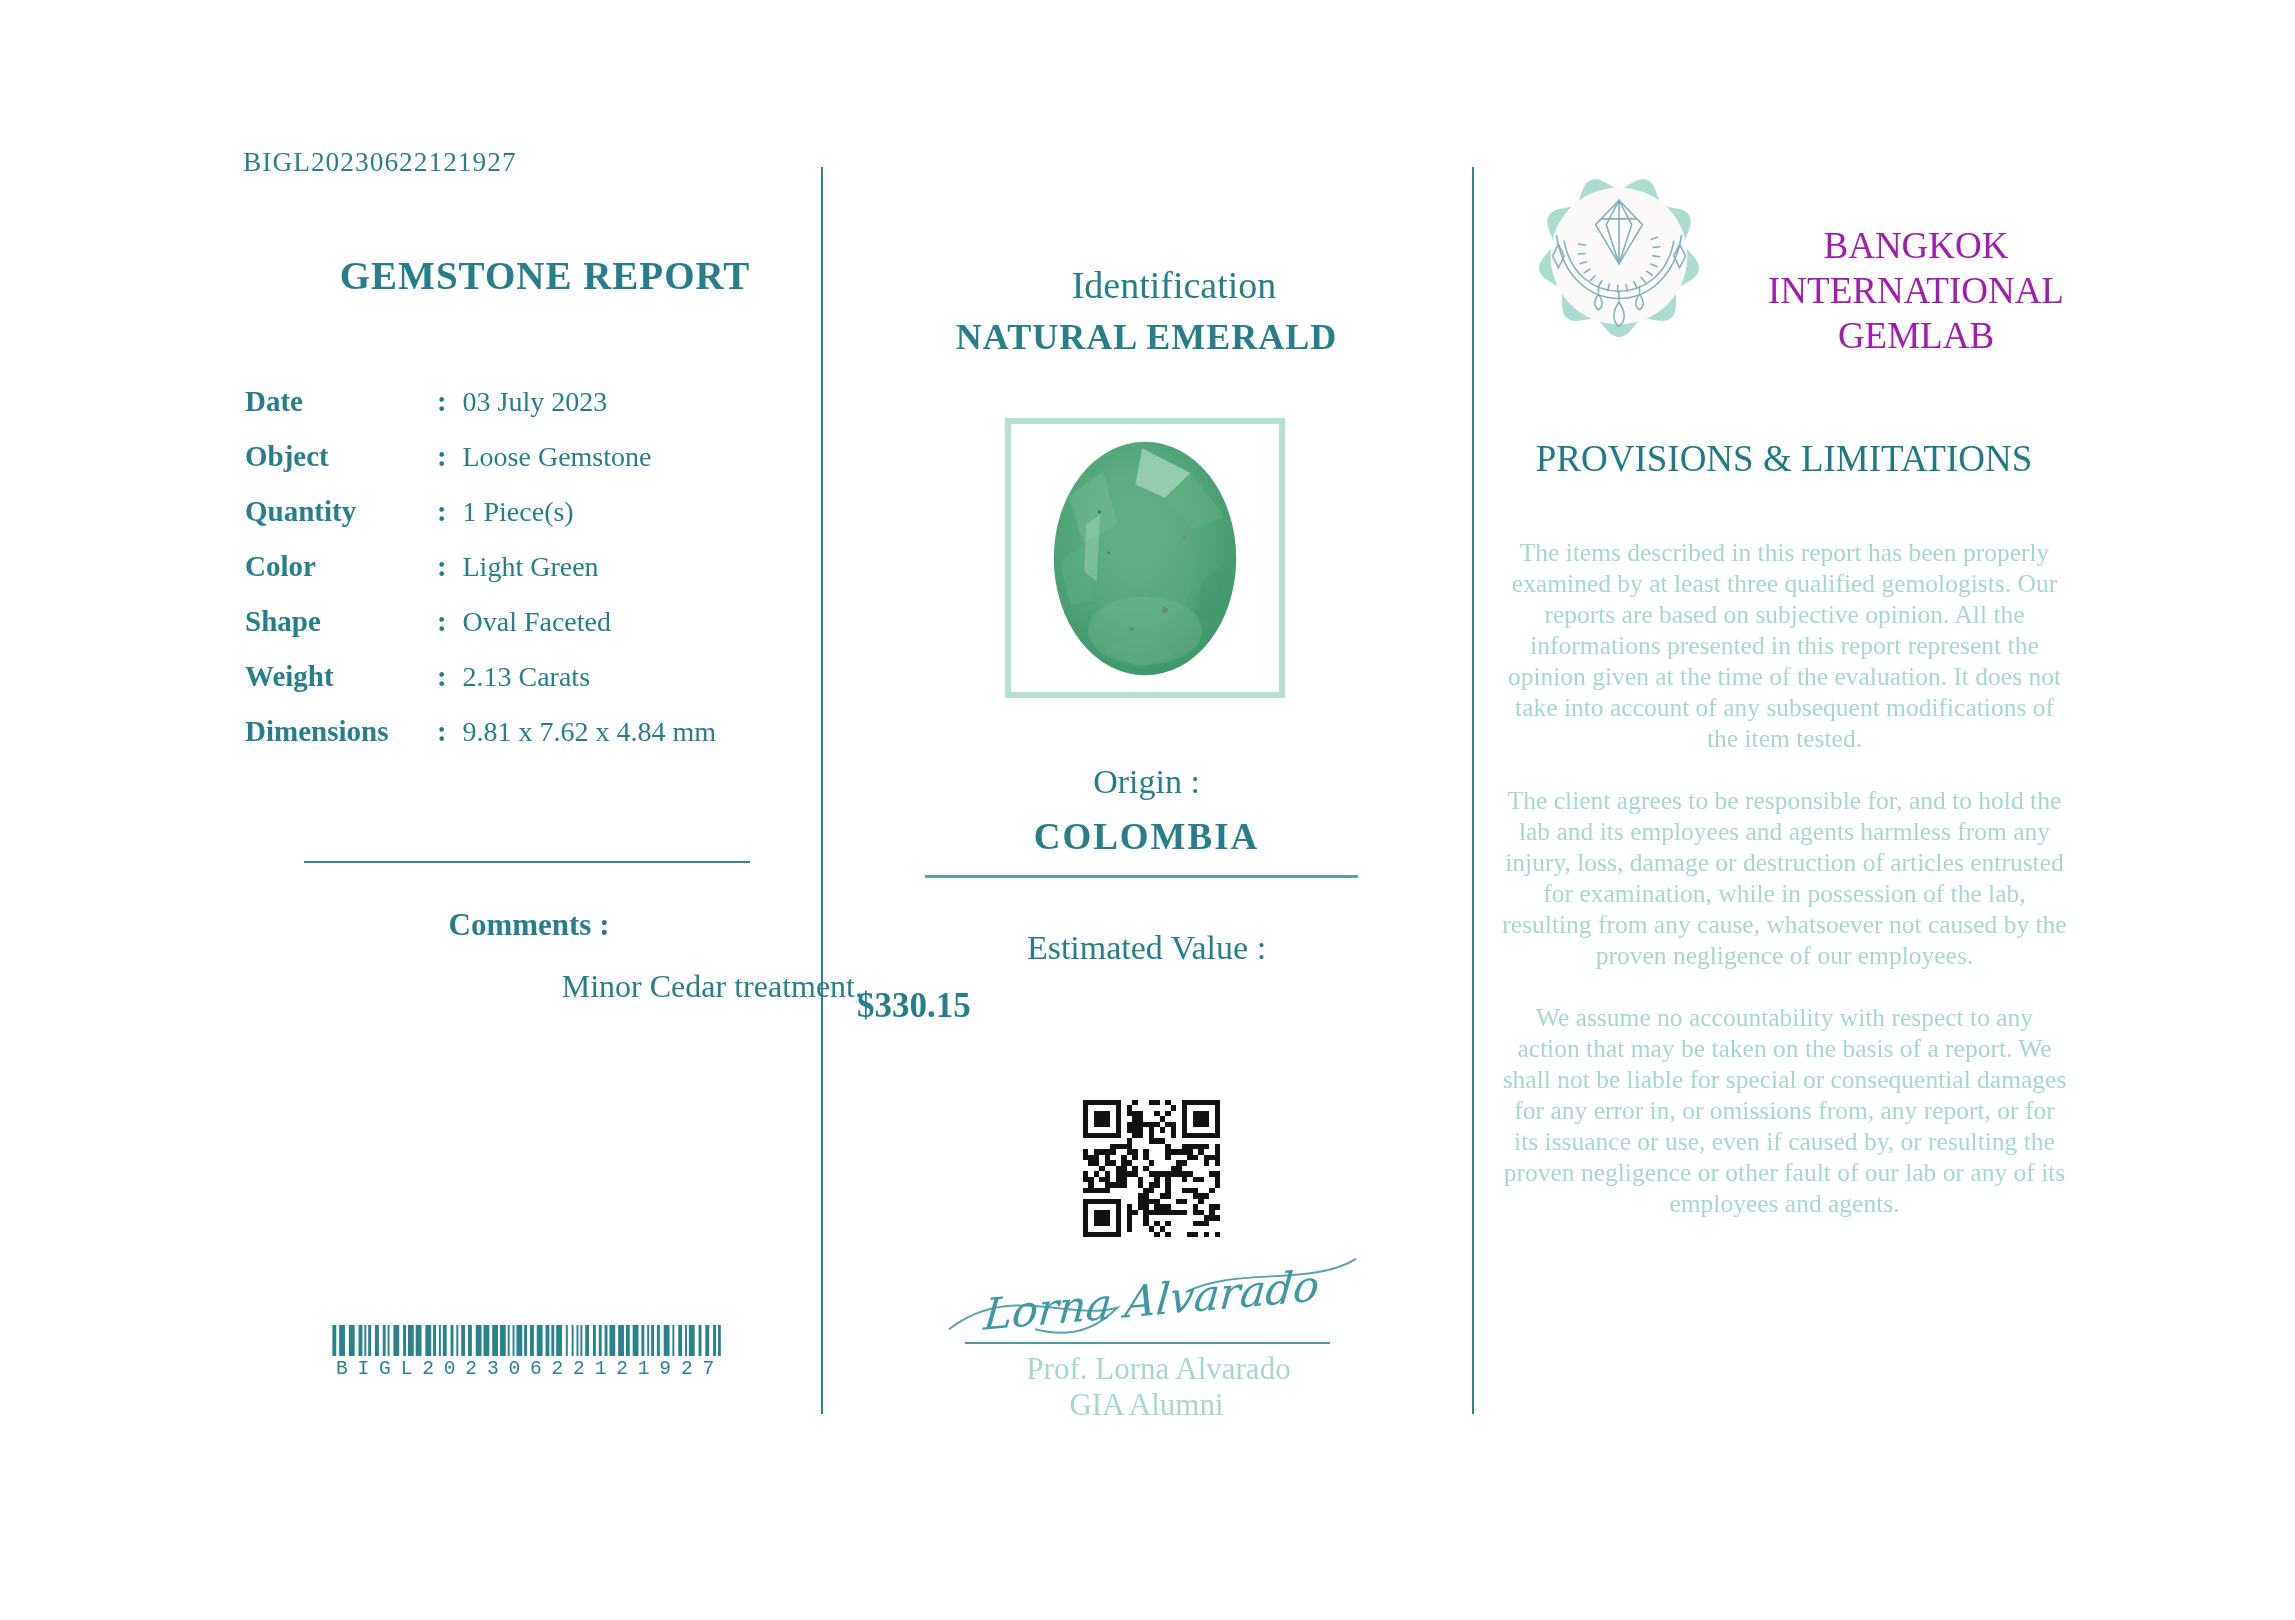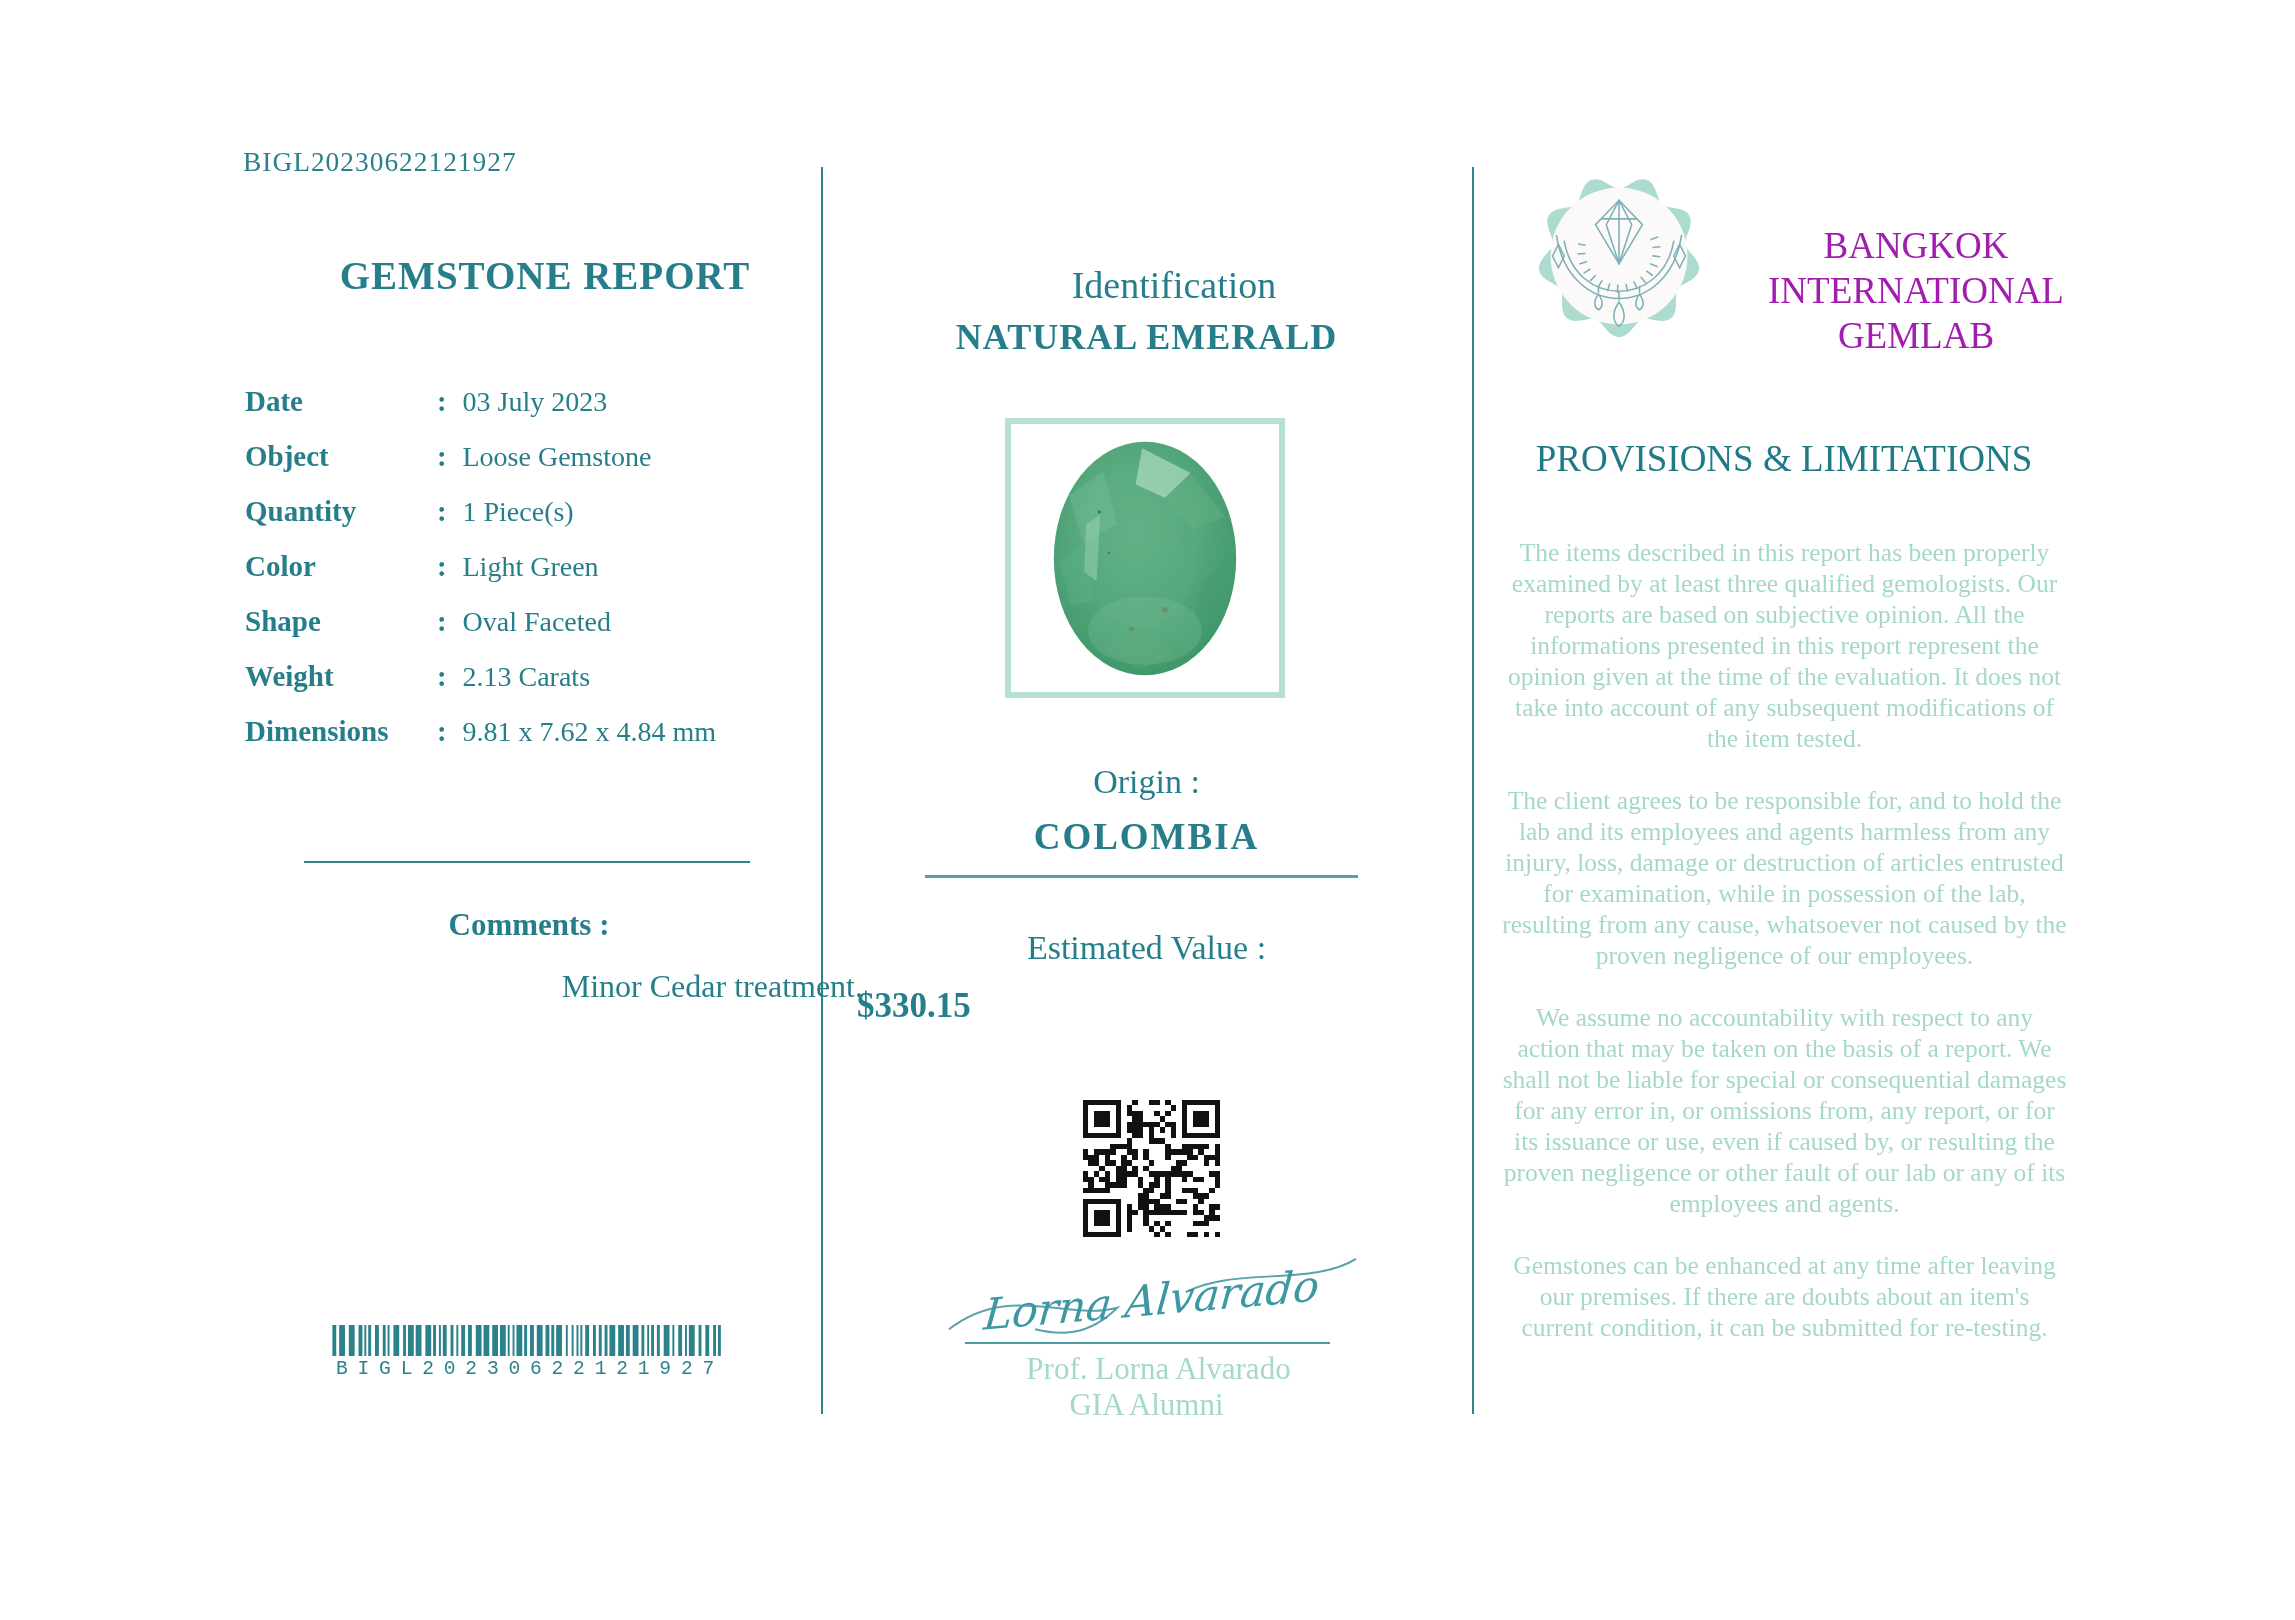"Gemstones can be enhanced at" p { html: <p>Gemstones can be enhanced at any time after leaving our premises. If there are doubts about an item's current condition, it can be submitted for re-testing.</p> -> none }
